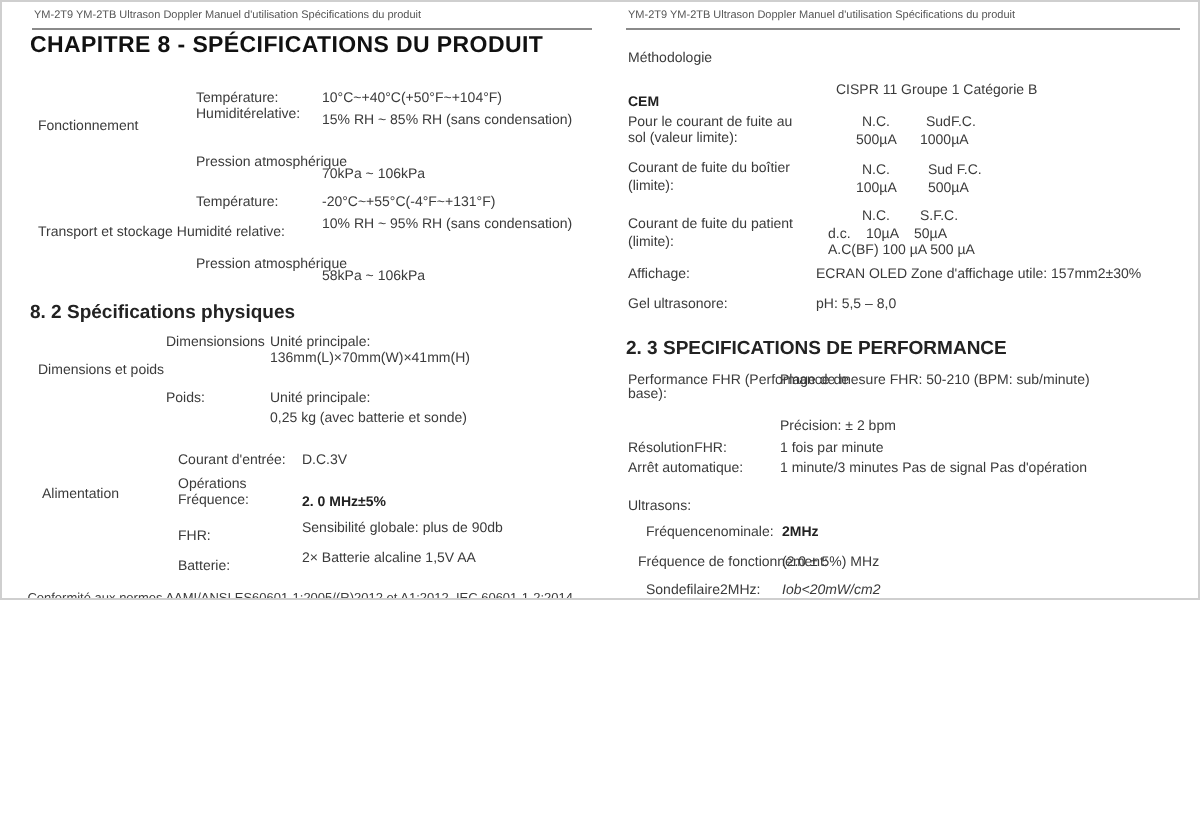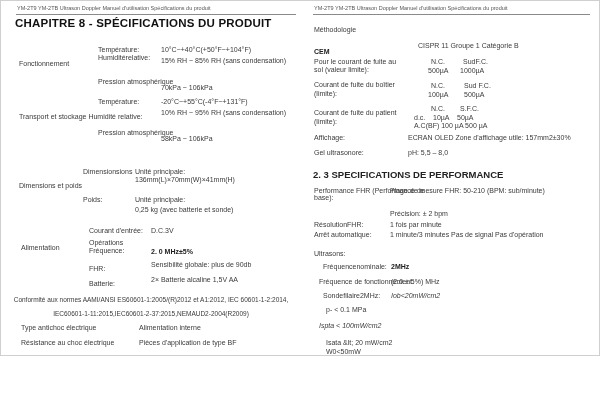"CHAPITRE 8 - SPÉCIFICATIONS DU" .frame { height: 356px -> 300px }
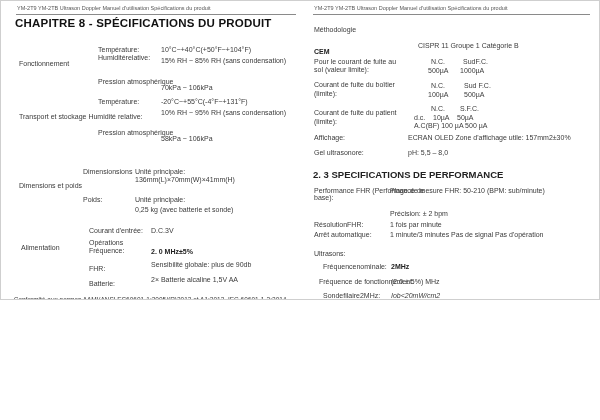"8. 2 Spécifications physiques" div.h2 { html: none -> <div>8. 2 Spécifications physiques</div> }
